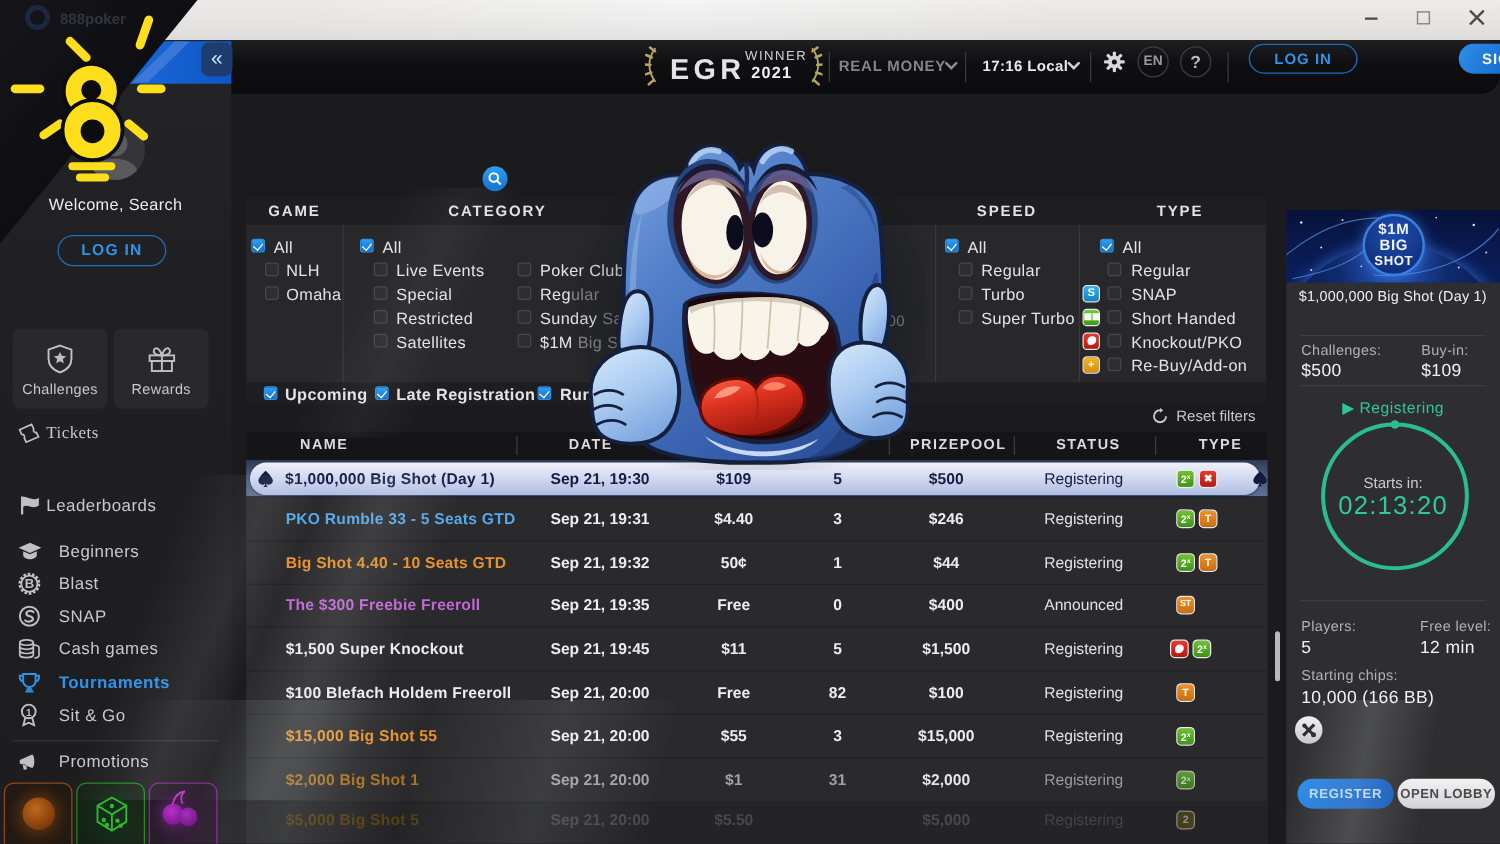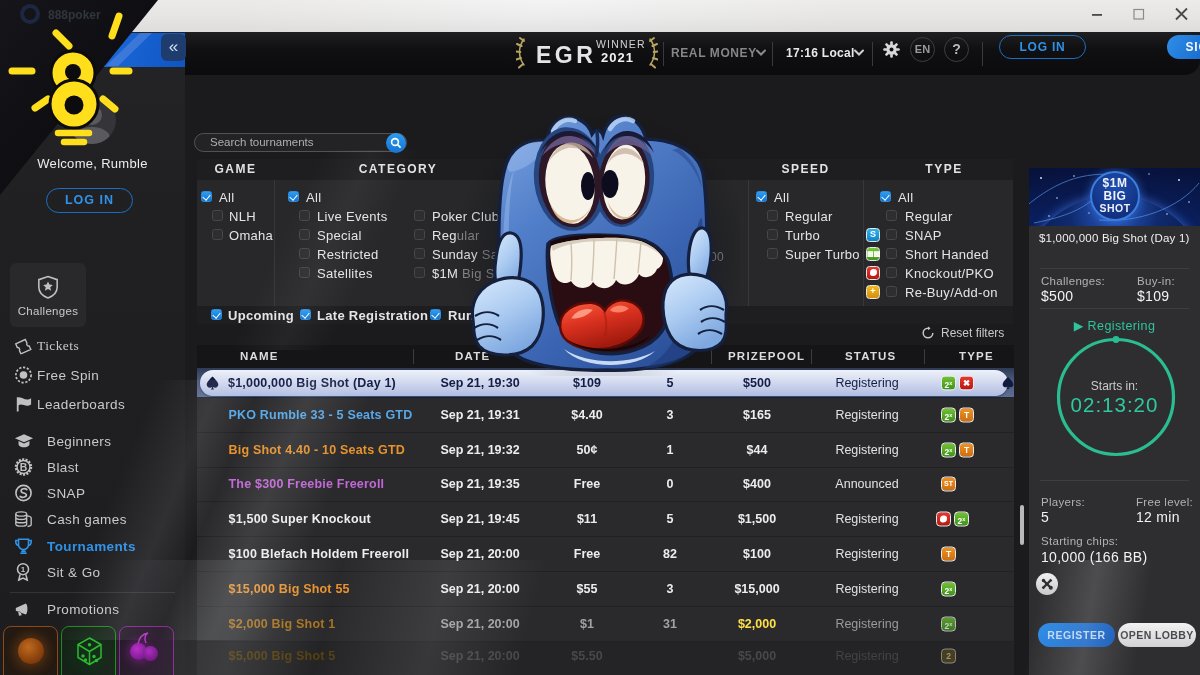"Search tournaments" div.abs { html: <div>Search tournaments</div> -> none }
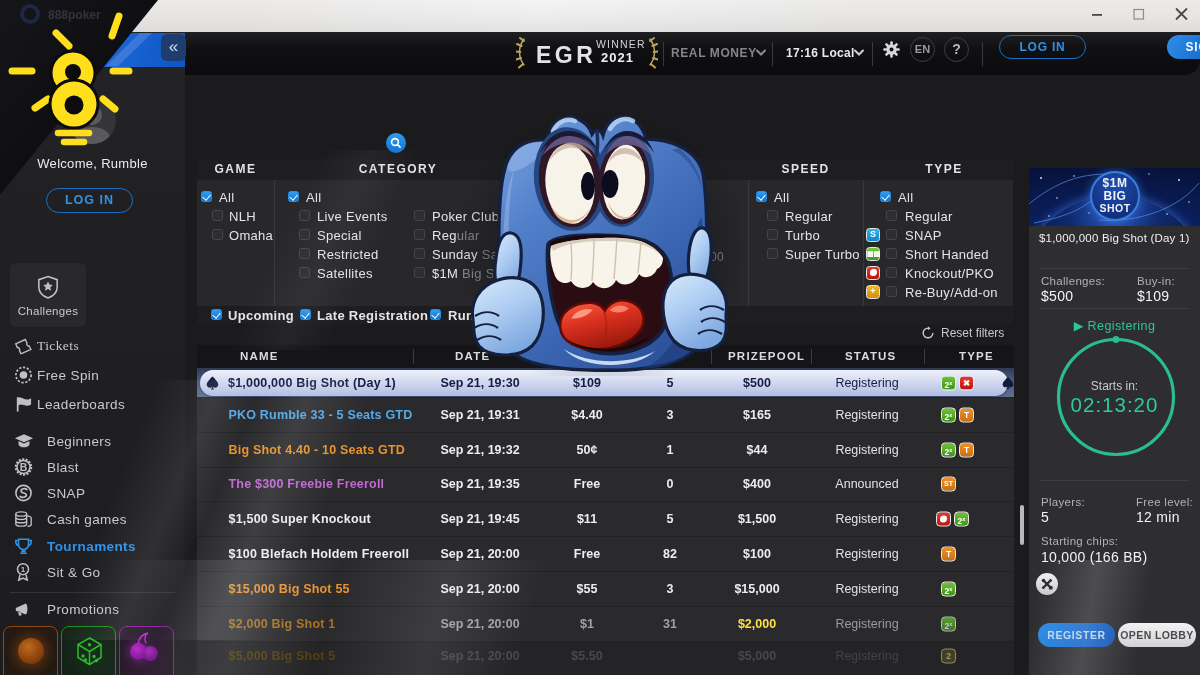"Welcome, Rumble" div.abs { text: Rumble -> Search }
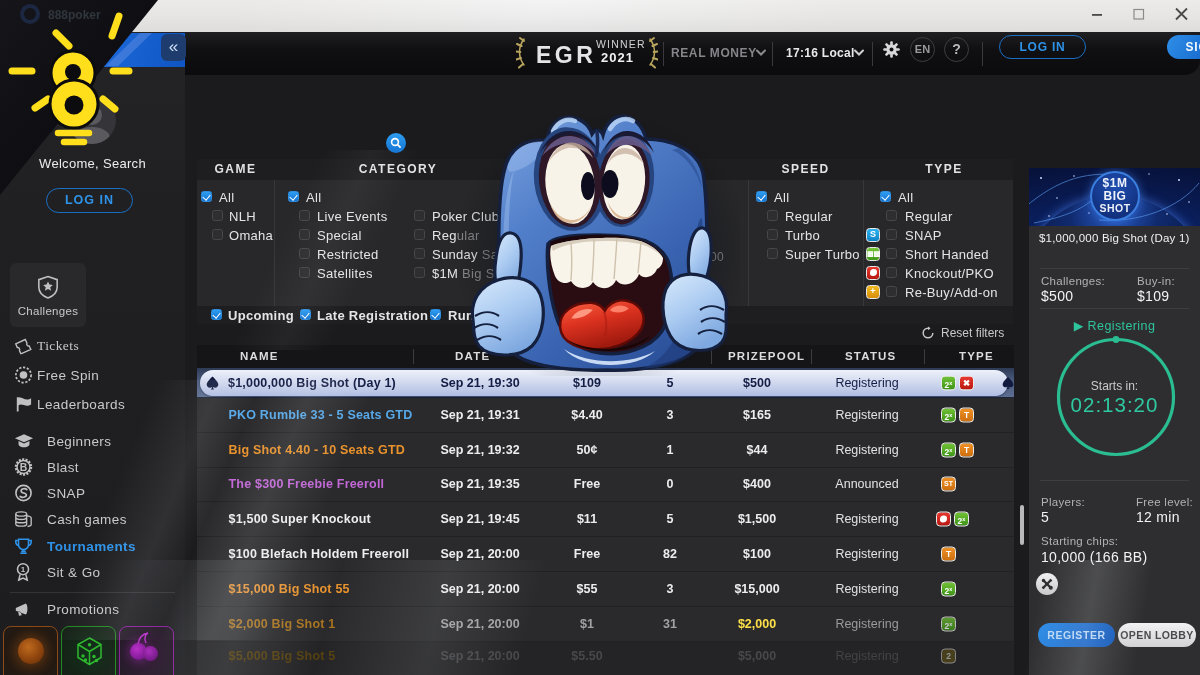"Rewards" div.sbox { html: none -> <div> <svg> <rect></rect> <rect></rect> <path></path> </svg> <div>Rewards</div> </div> }
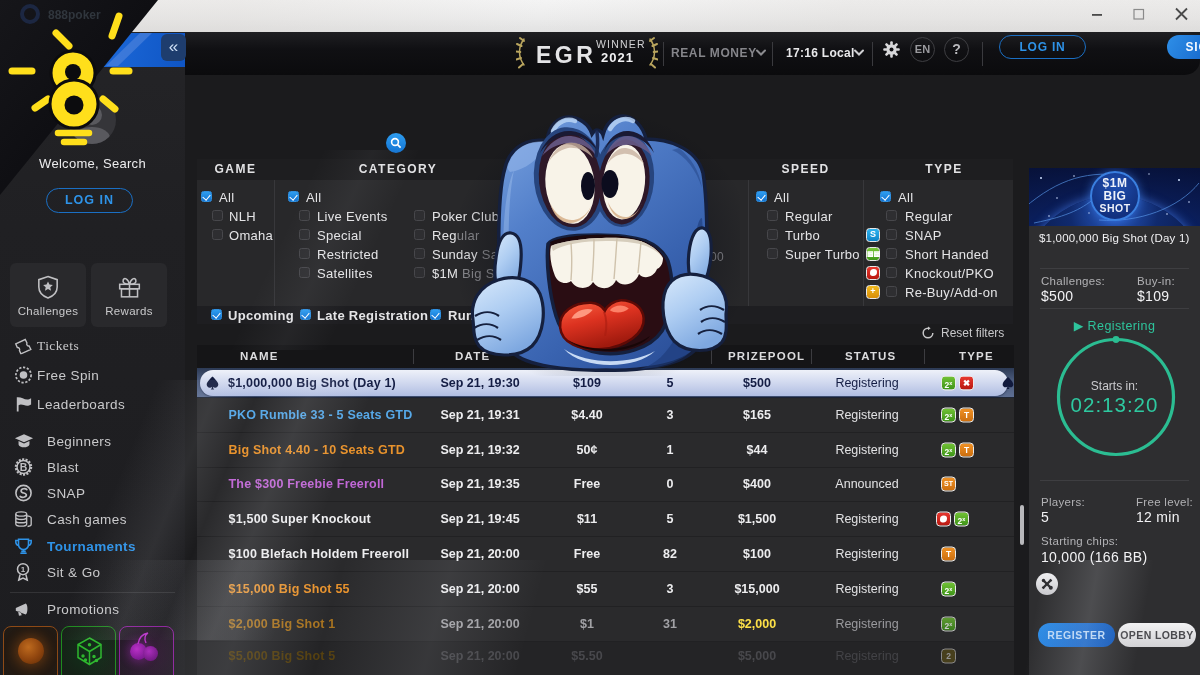"Free Spin" div.menuitem { html: <div> <svg> <g> <circle></circle> <circle></circle> </g> </svg> <span>Free Spin</span> </div> -> none }
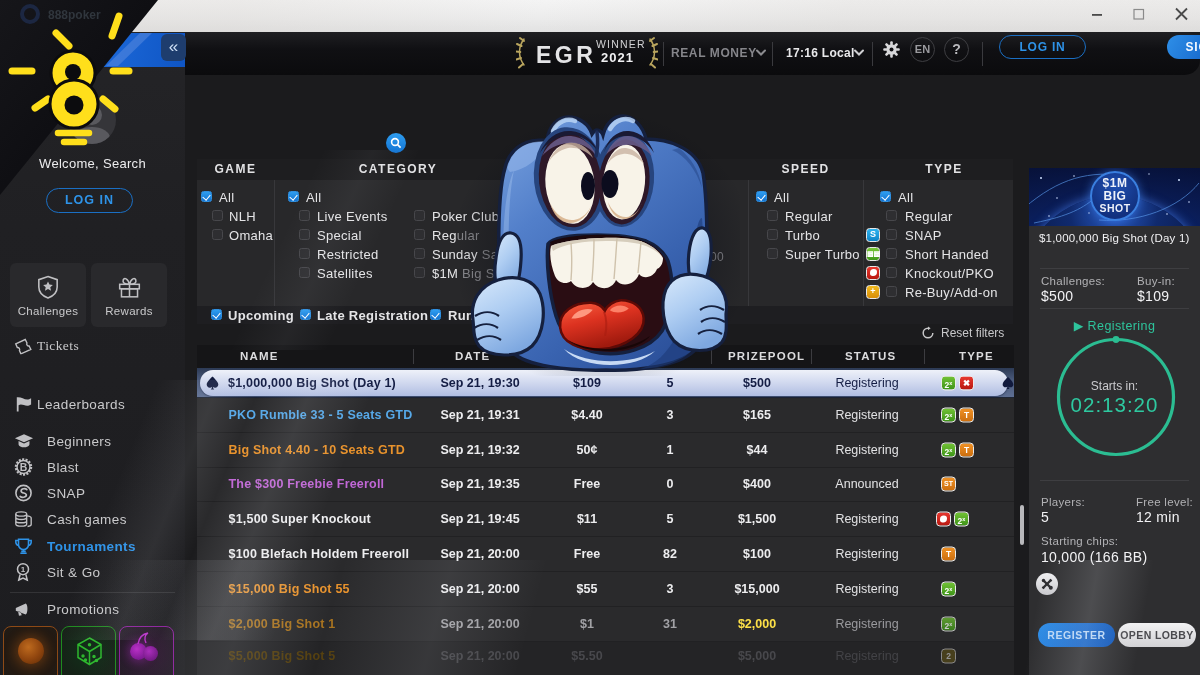"$165" div.c { text: $165 -> $246 }
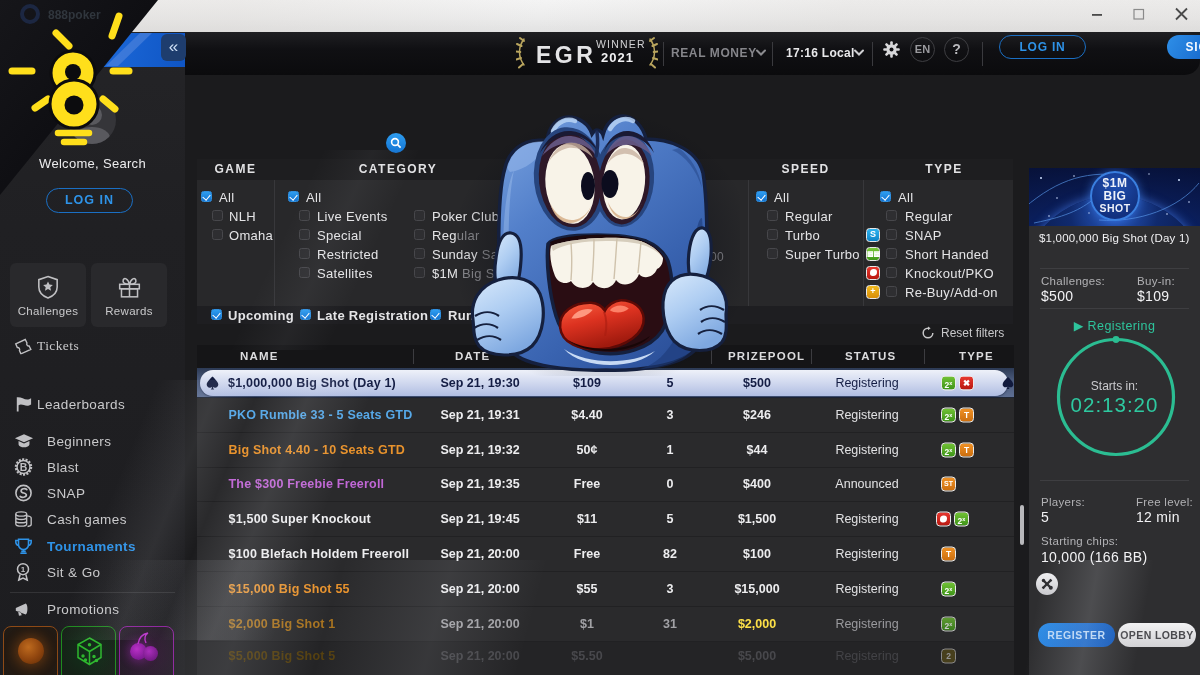"$2,000" div.c { color: #fde047 -> #e5e5e5 }
